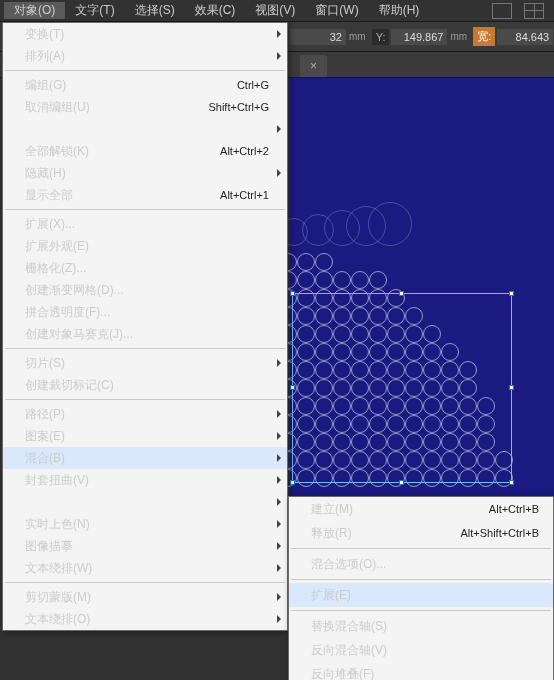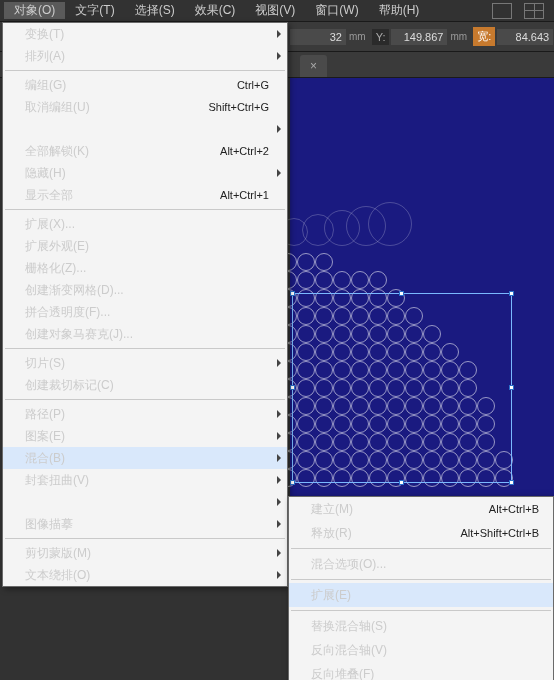"实时上色(N)" div.row { html: none -> <div> <span>实时上色(N)</span> <span></span> </div> }
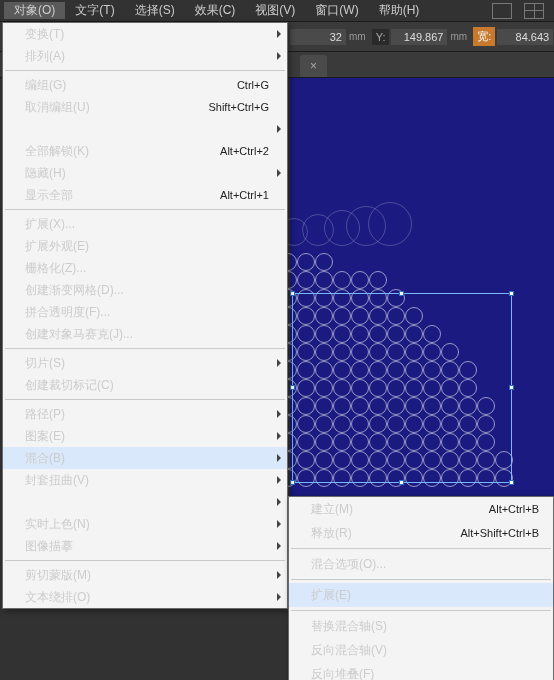"文本绕排(W)" div.row { html: none -> <div> <span>文本绕排(W)</span> <span></span> </div> }
